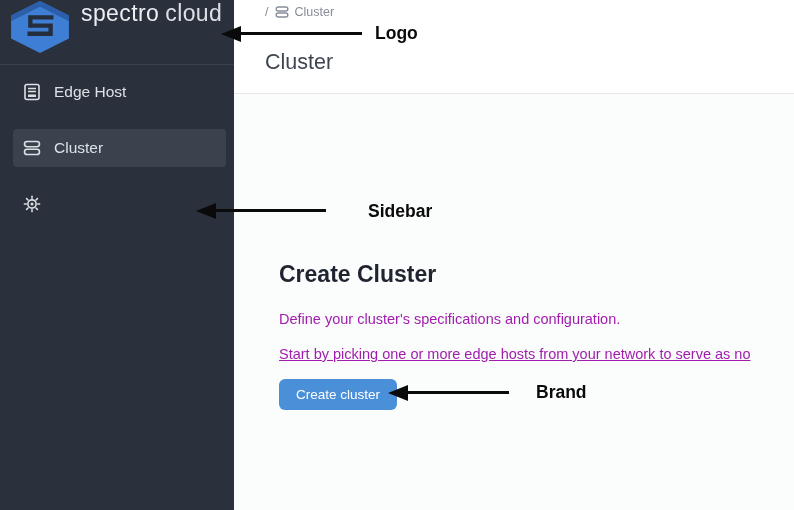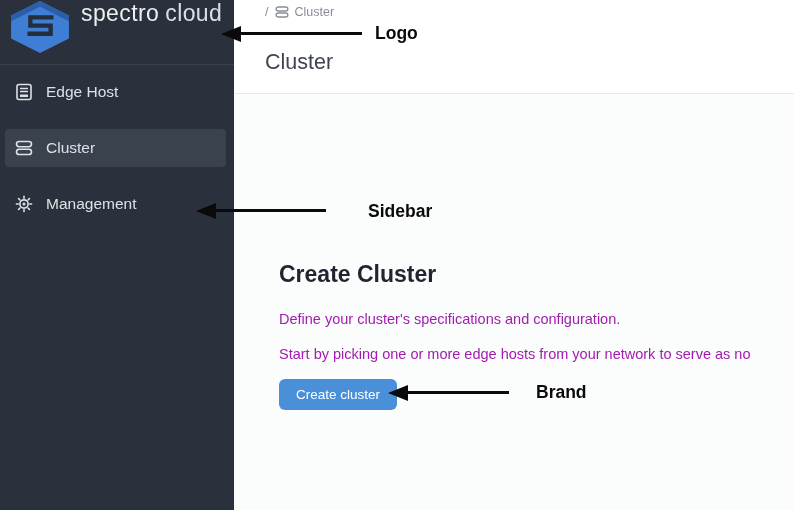"Edge Host" .nav { padding: 8px 8px 0 5px -> 8px 8px 0 13px }
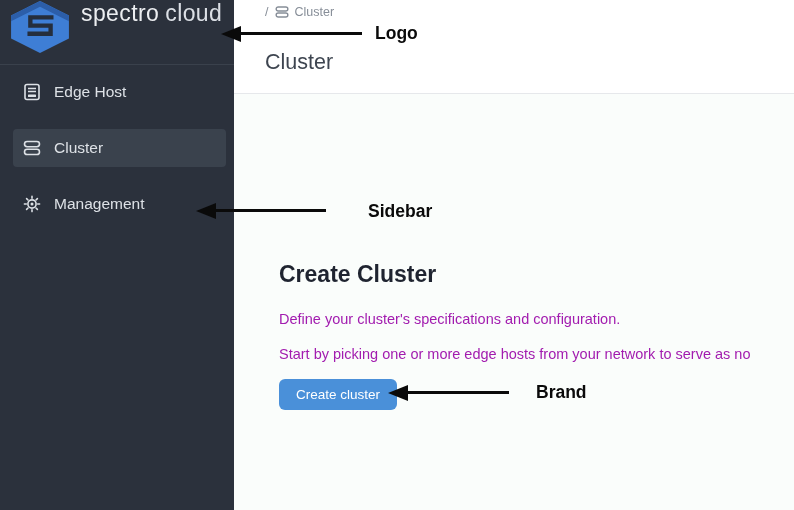"Management" span.nav-label { html: <span>Management</span> -> none }
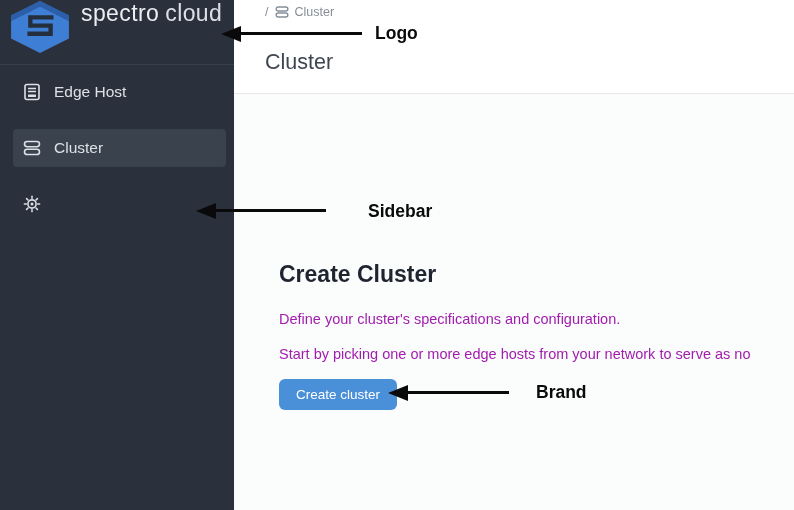"Start by picking one or" .content p.nowrap { text-decoration: none -> underline }
